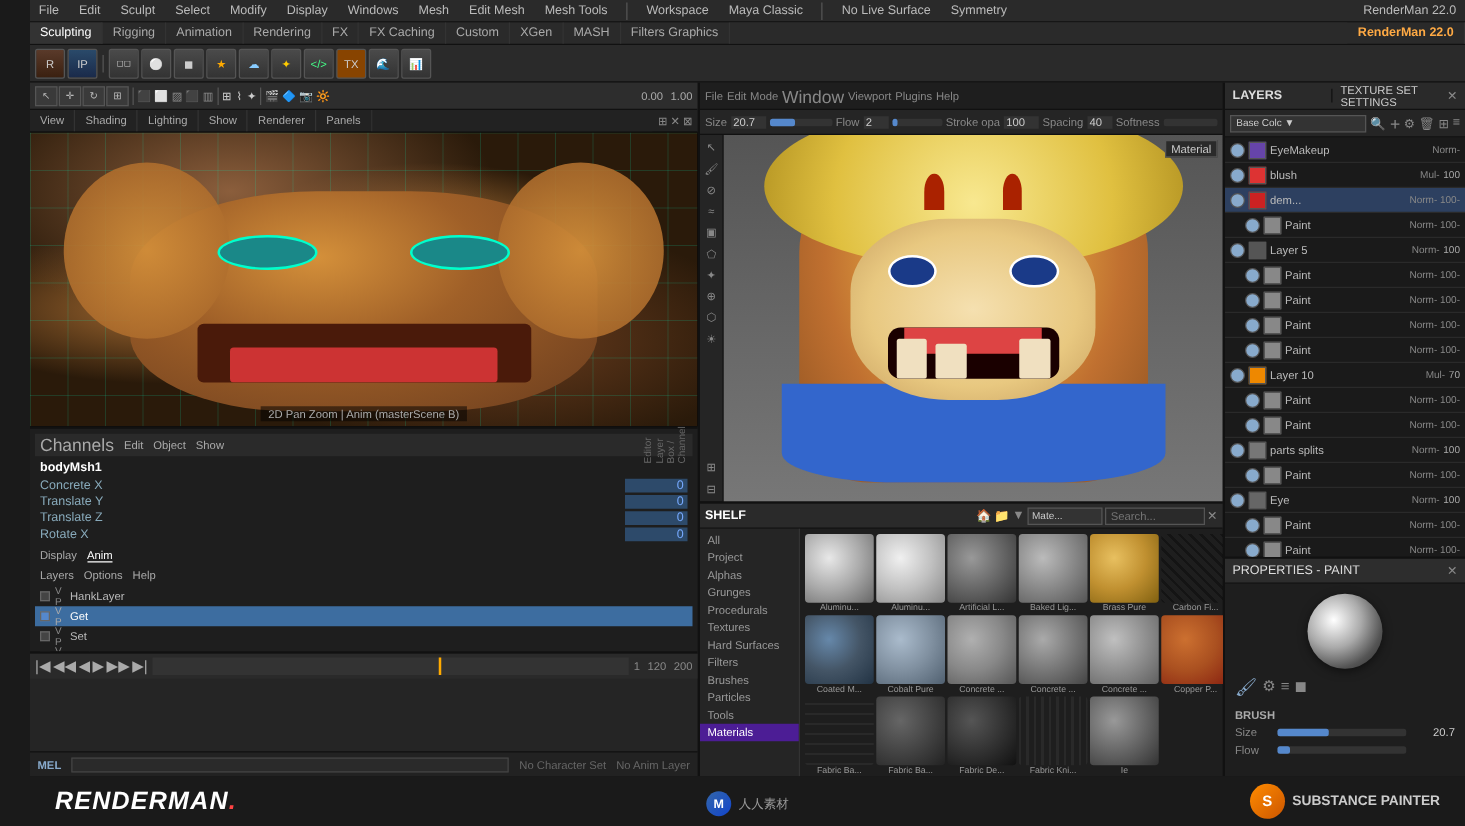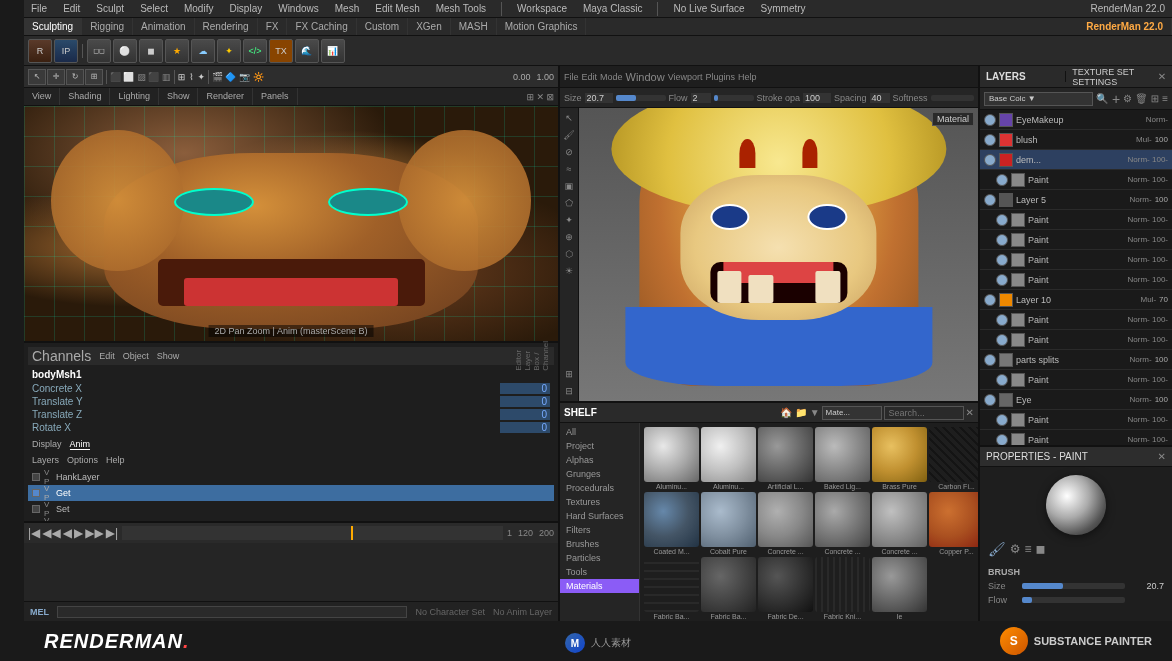"Motion Graphics" span.col-tab { text: Motion -> Filters }
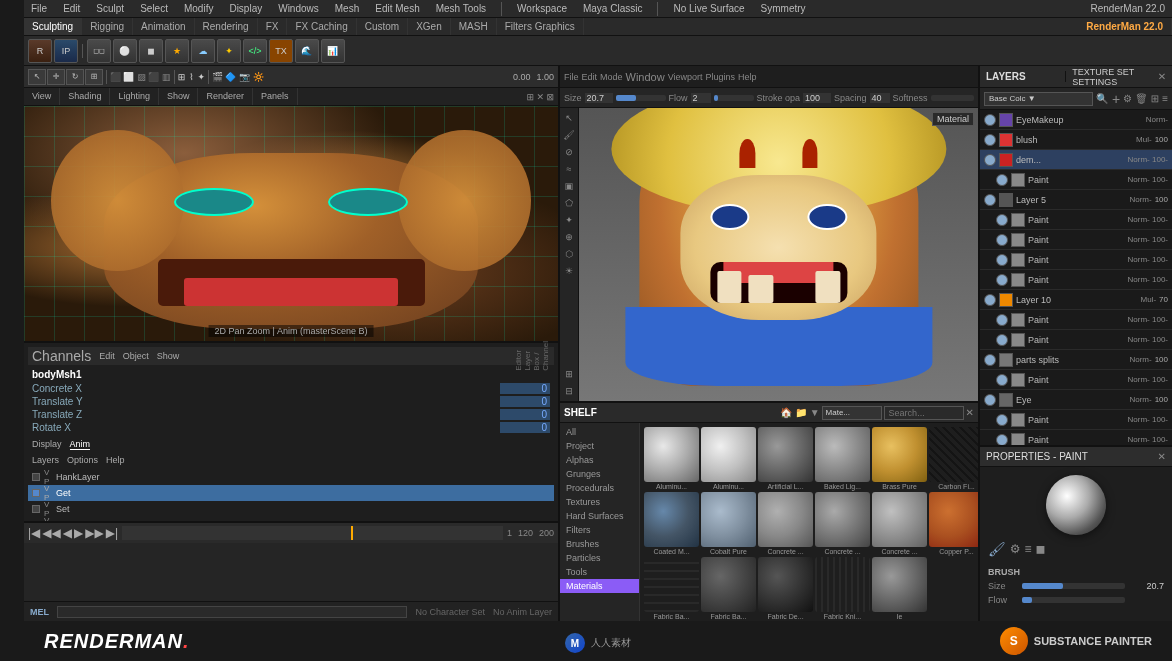"Window" span { font-size: 11px -> 14px }
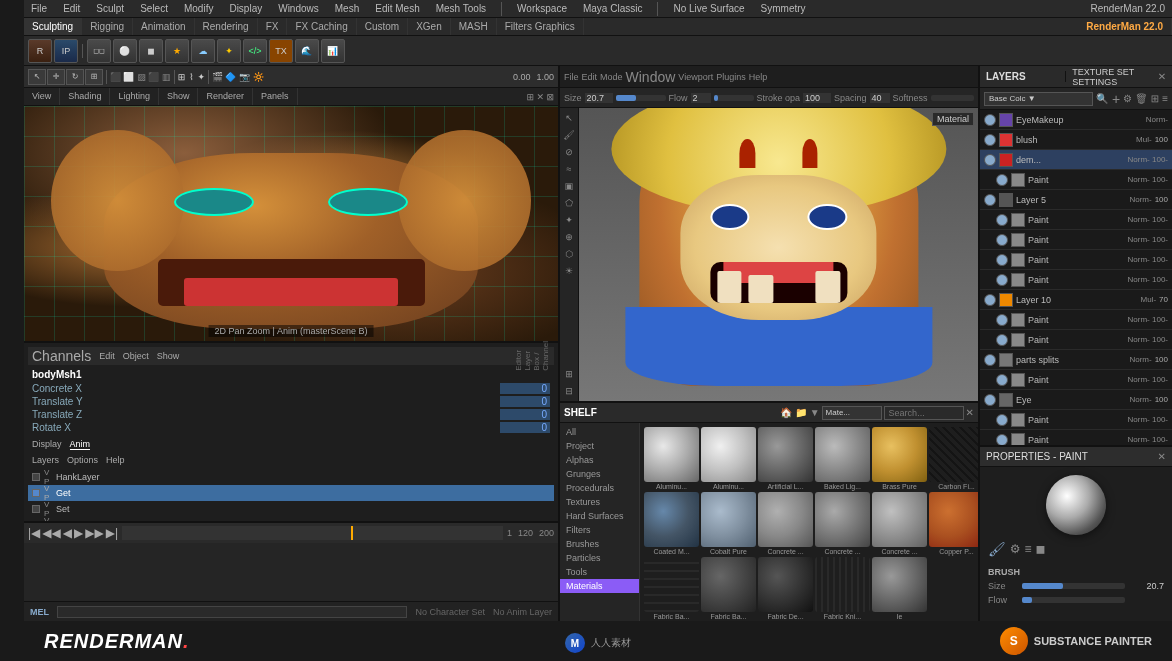"Materials" .shelf-nav-item.active { background: #8b5cf6 -> #4c1d95 }
